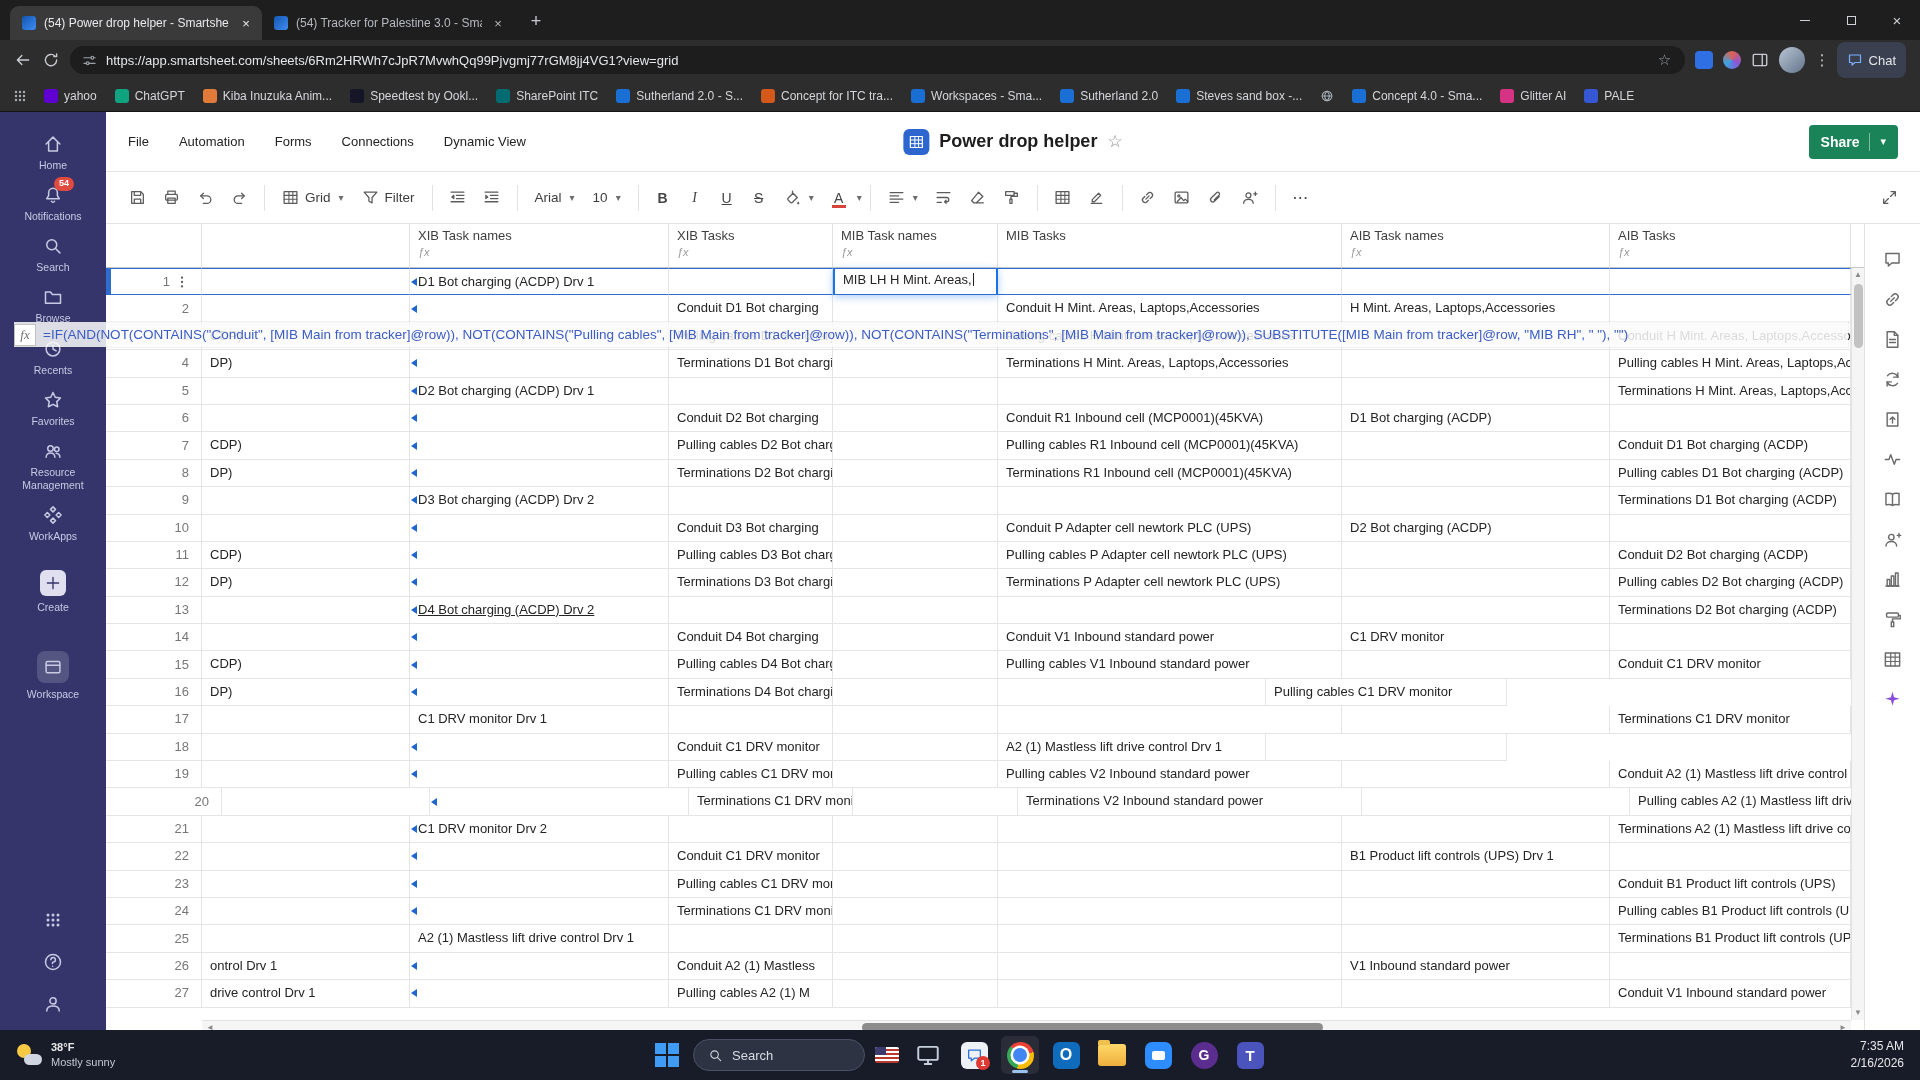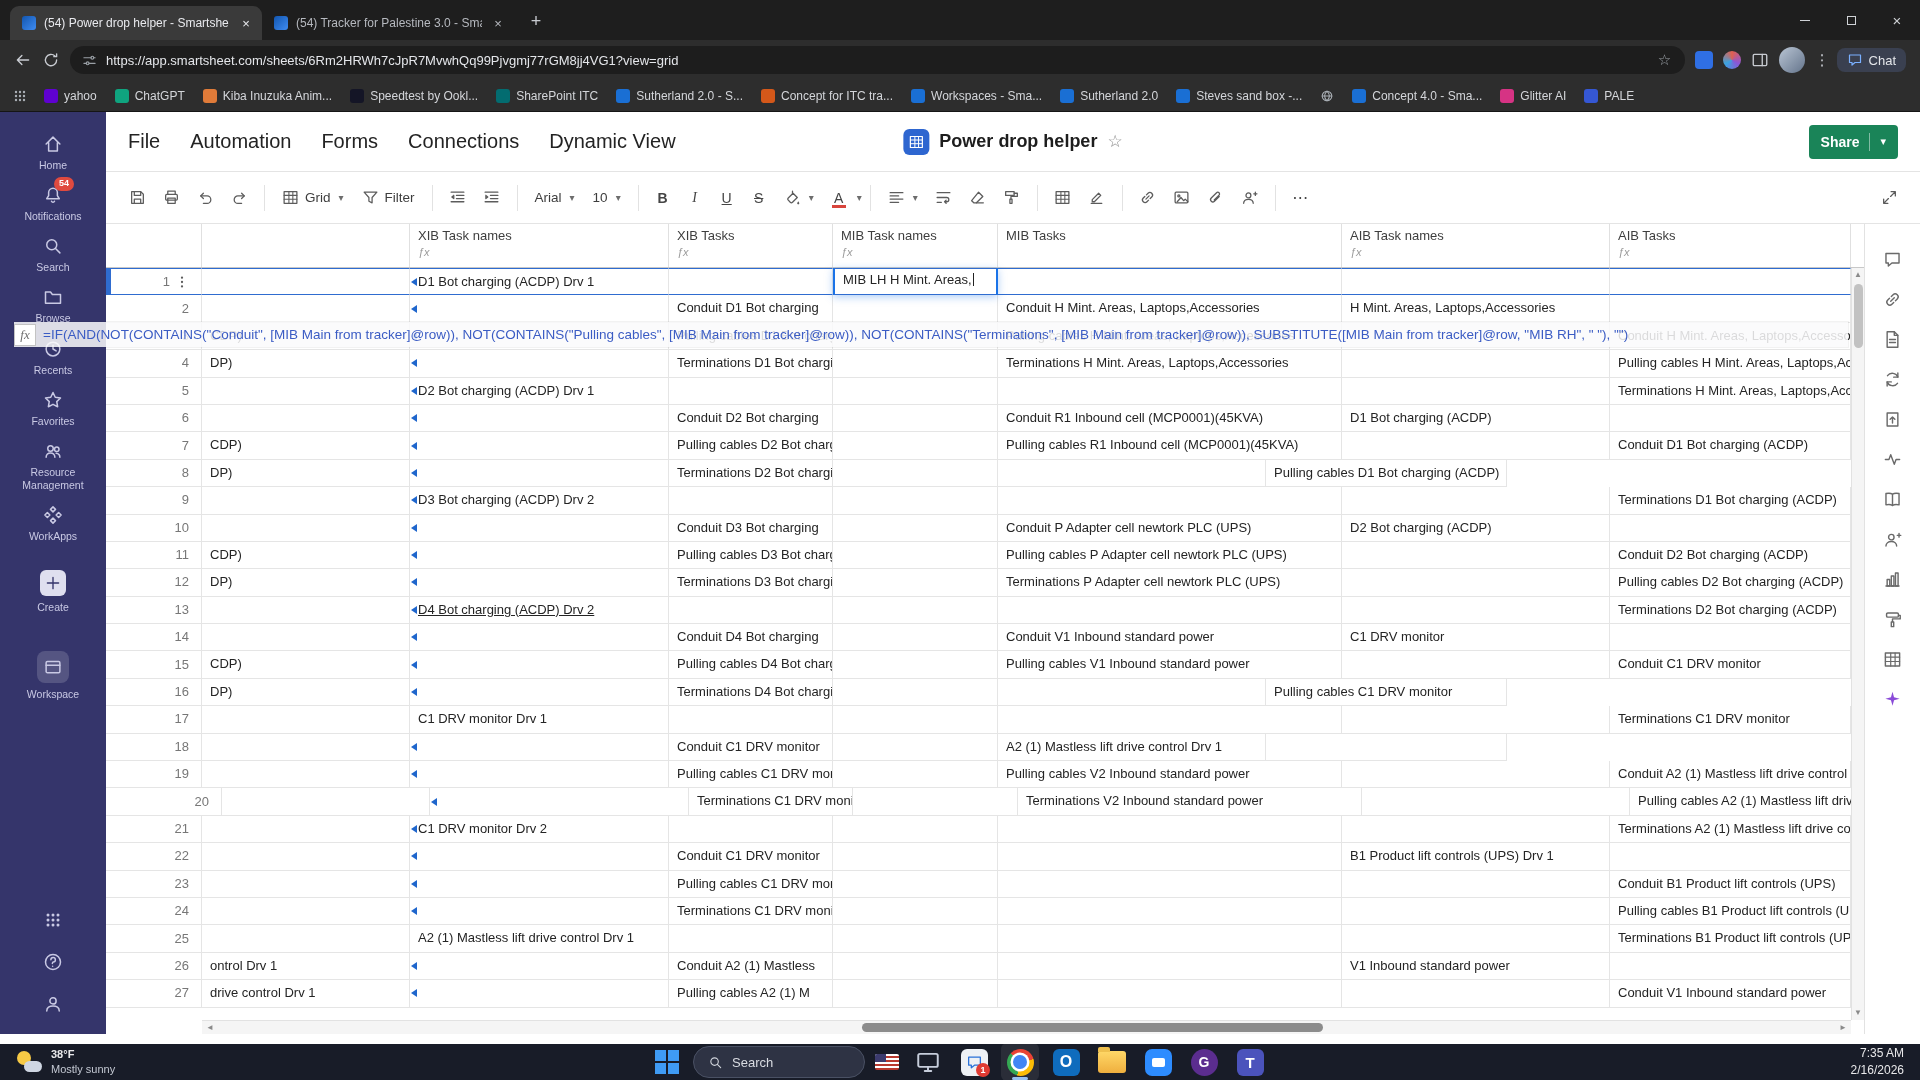"Chat" .chatbtn { height: 24px -> 36px }
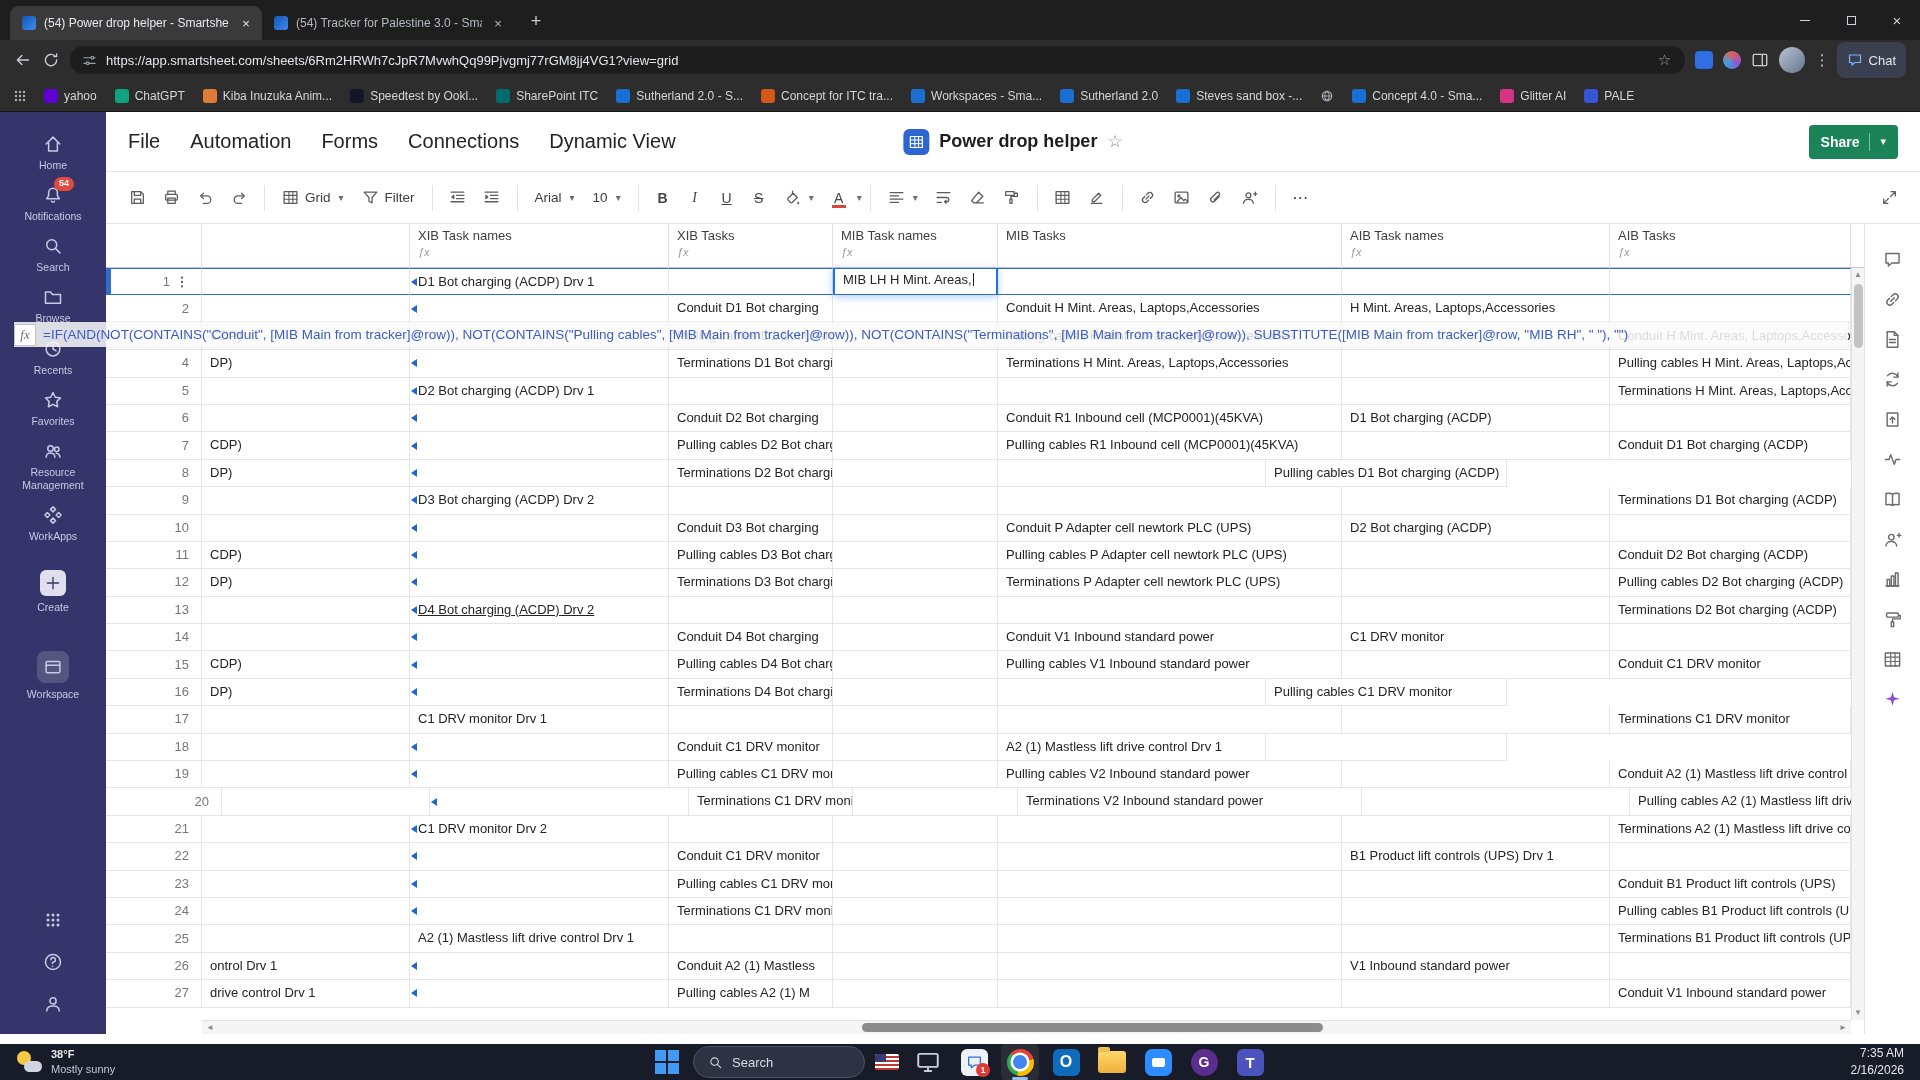"File" .menu-item { font-size: 20px -> 13px }
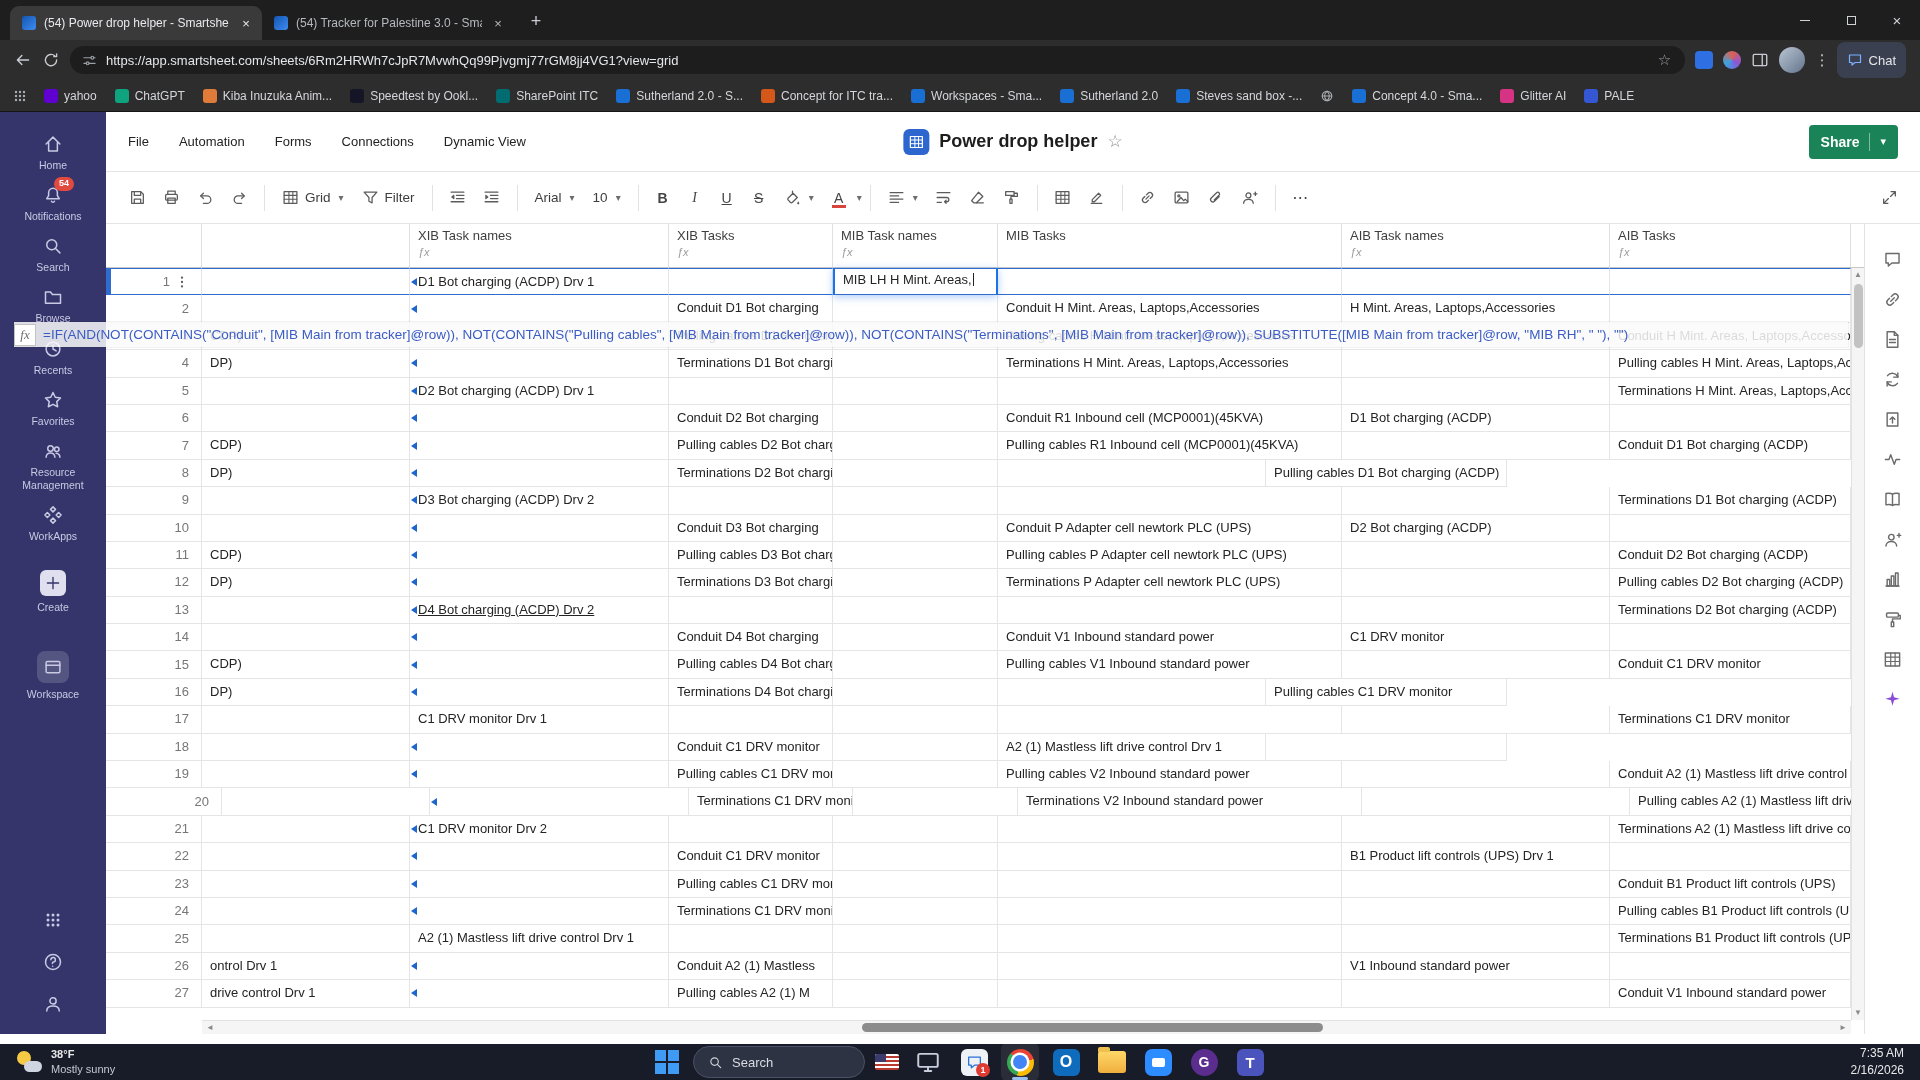"Terminations R1 Inbound cell" div.g-cell { html: none -> <div>Terminations R1 Inbound cell (MCP0001)(45KVA)</div> }
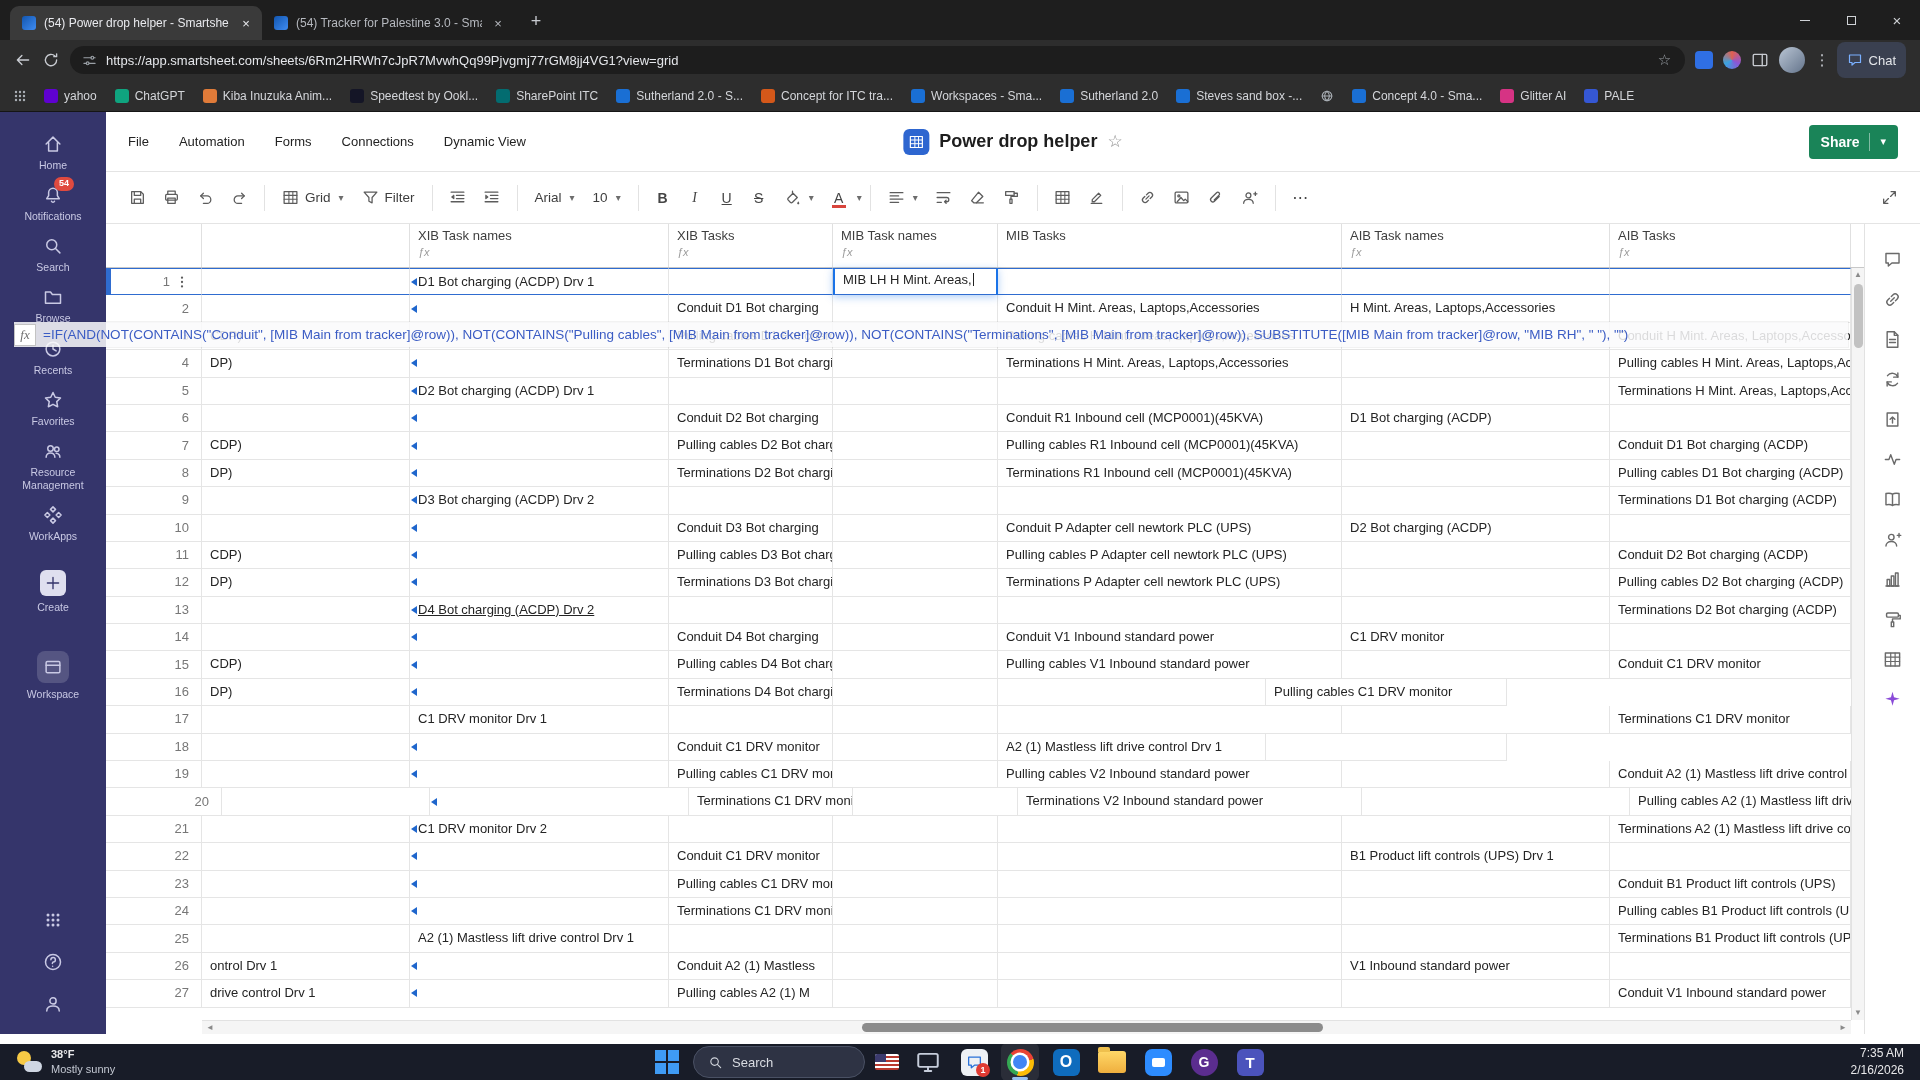"38°F" .taskbar { height: 36px -> 50px }
